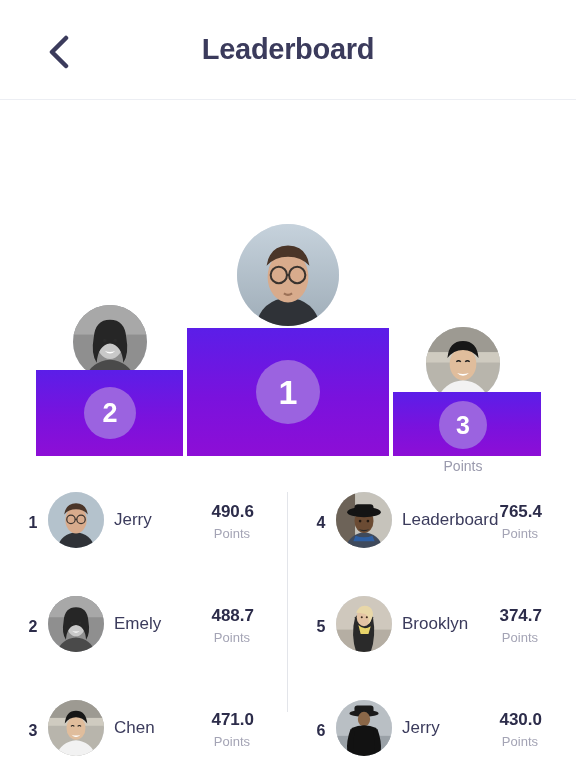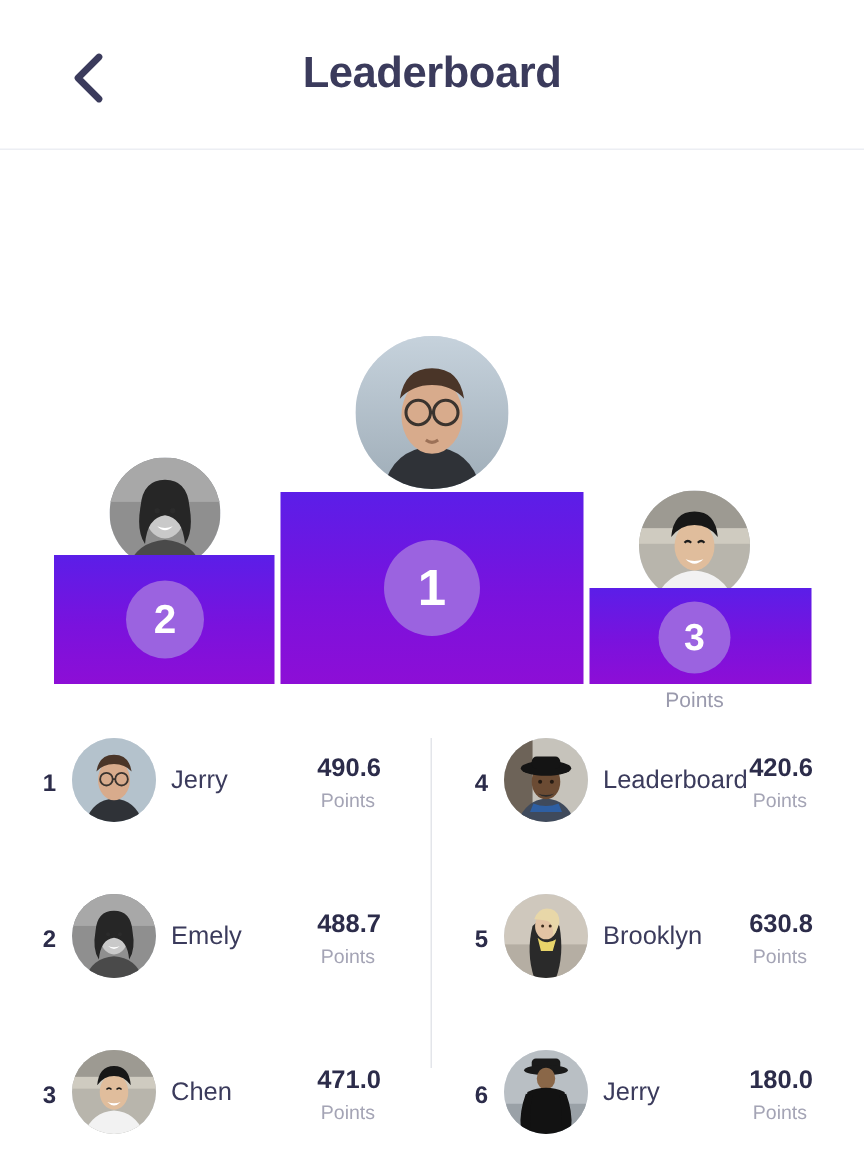"420.6" div.row-score { text: 420.6 -> 765.4 }
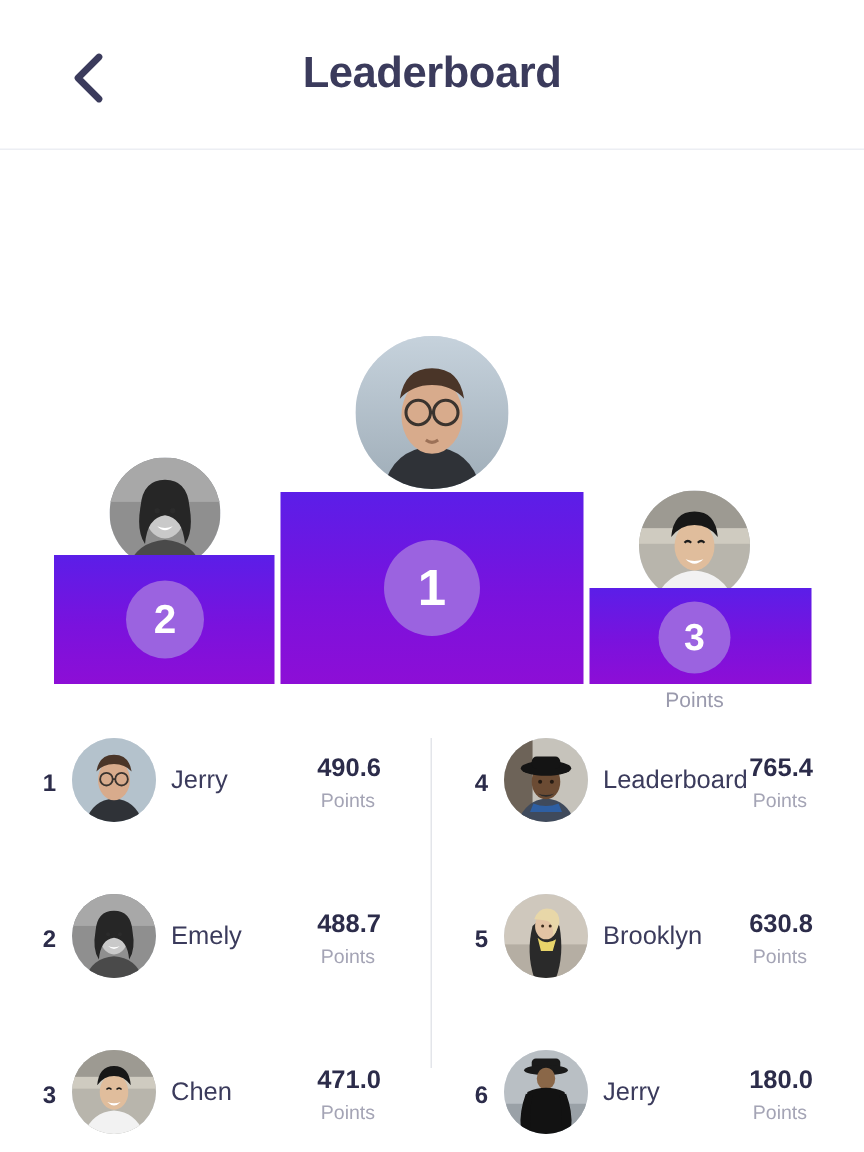"630.8" div.row-score { text: 630.8 -> 374.7 }
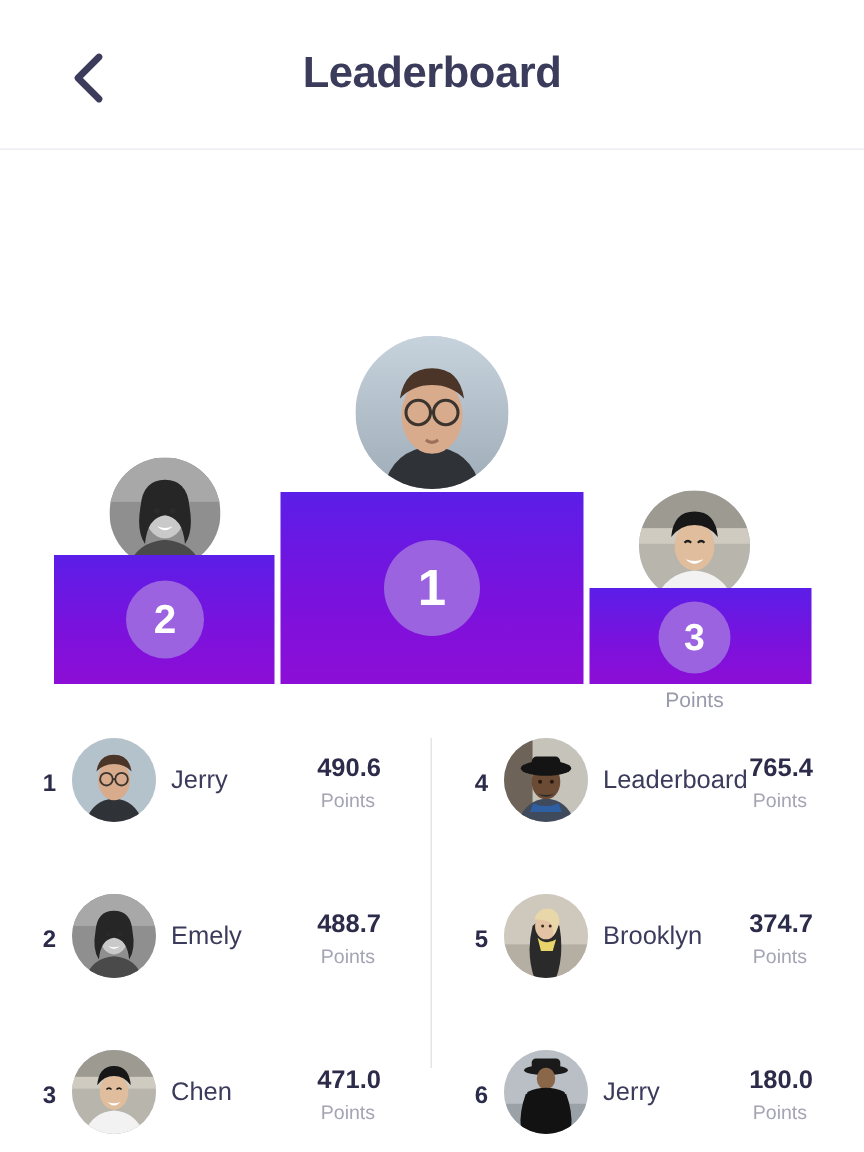"180.0" div.row-score { text: 180.0 -> 430.0 }
